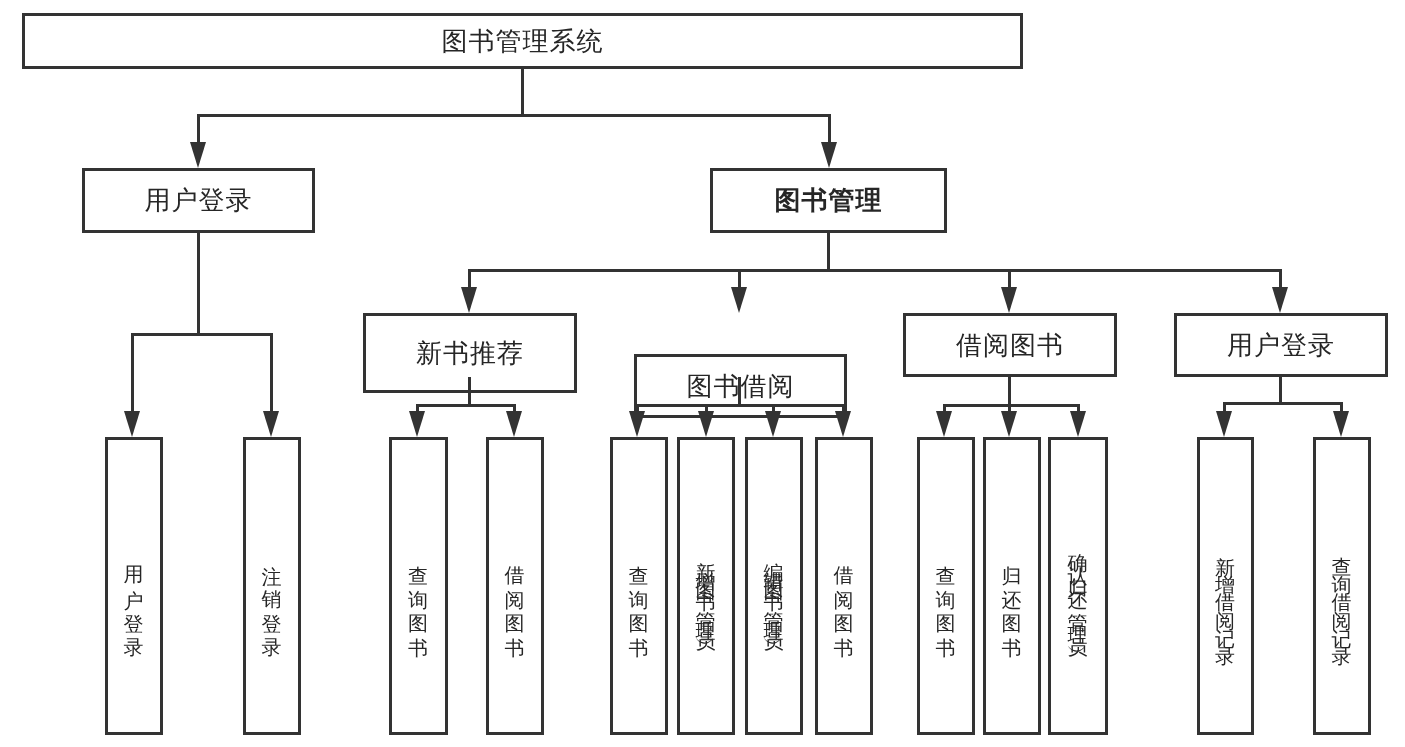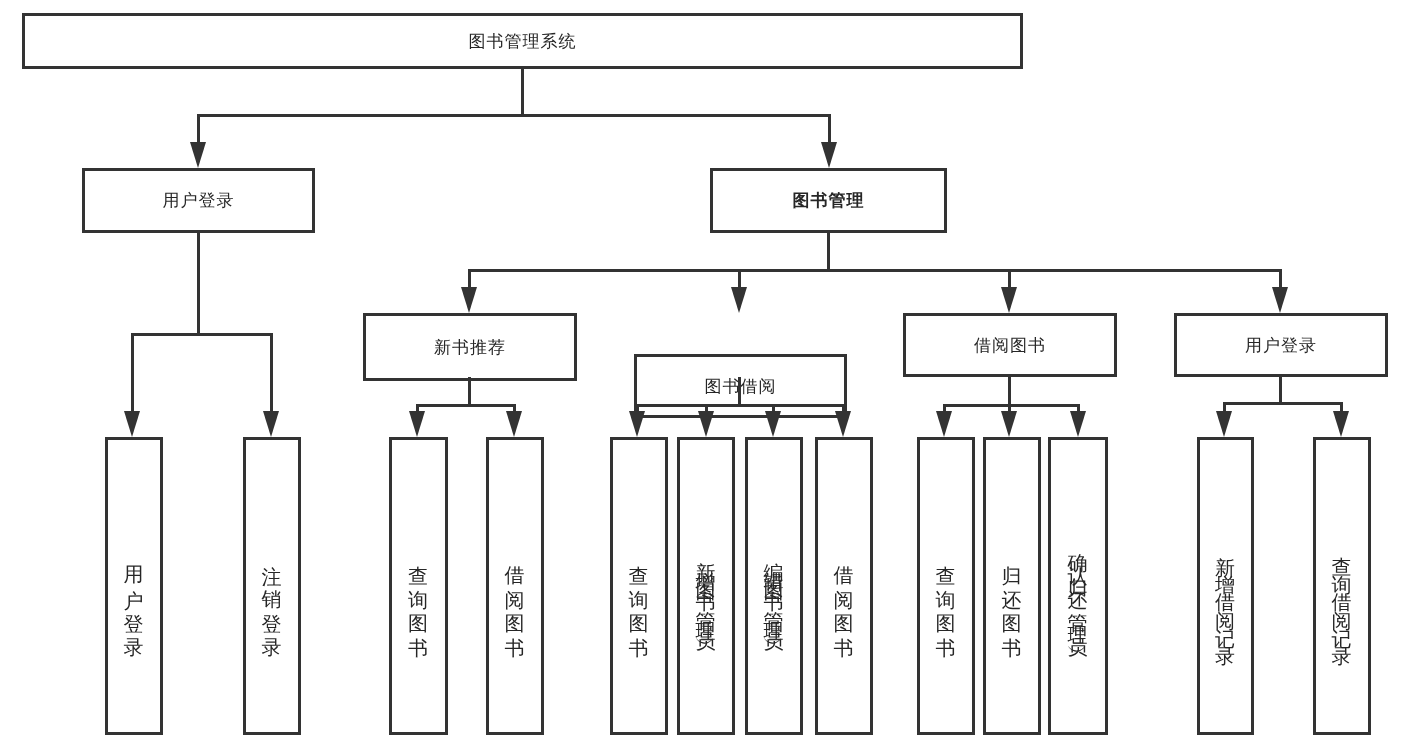"图书管理系统" .hbox { font-size: 17px -> 26px }
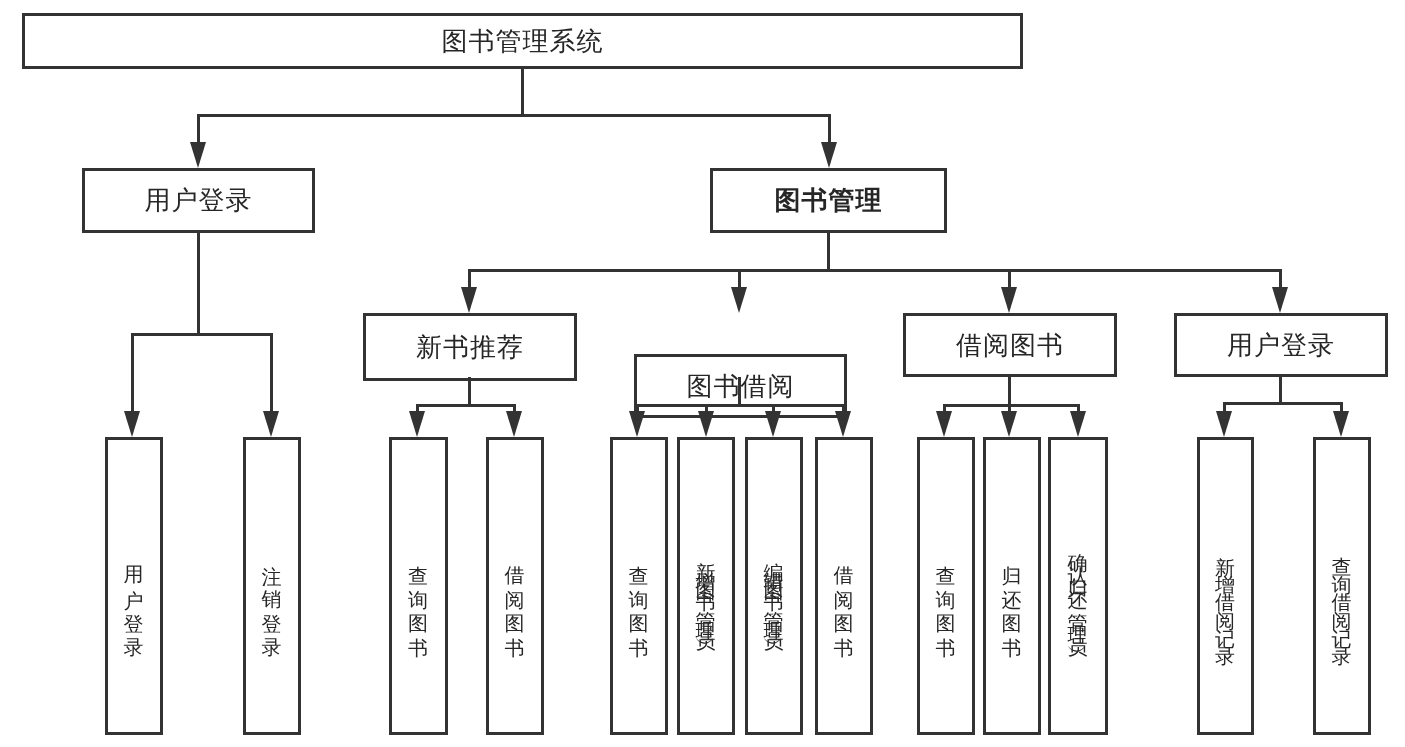"新书推荐" div.box { height: 68px -> 80px }
